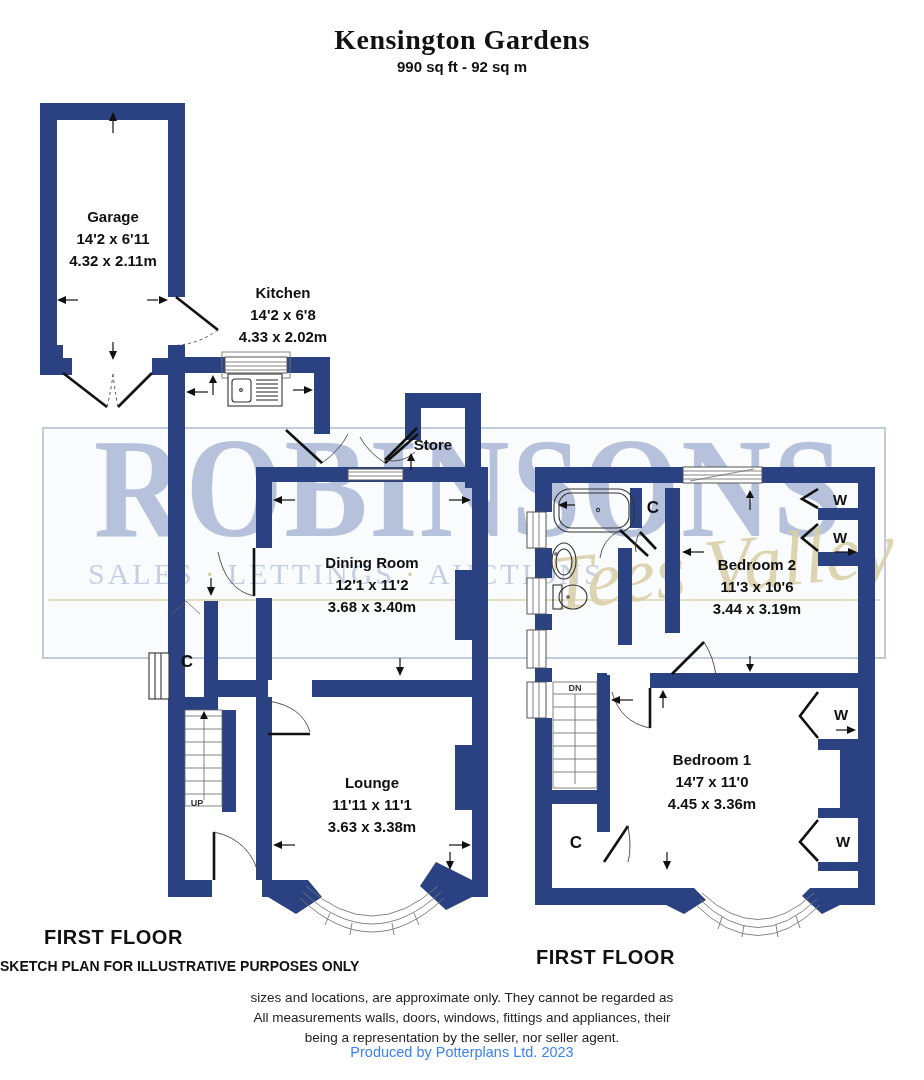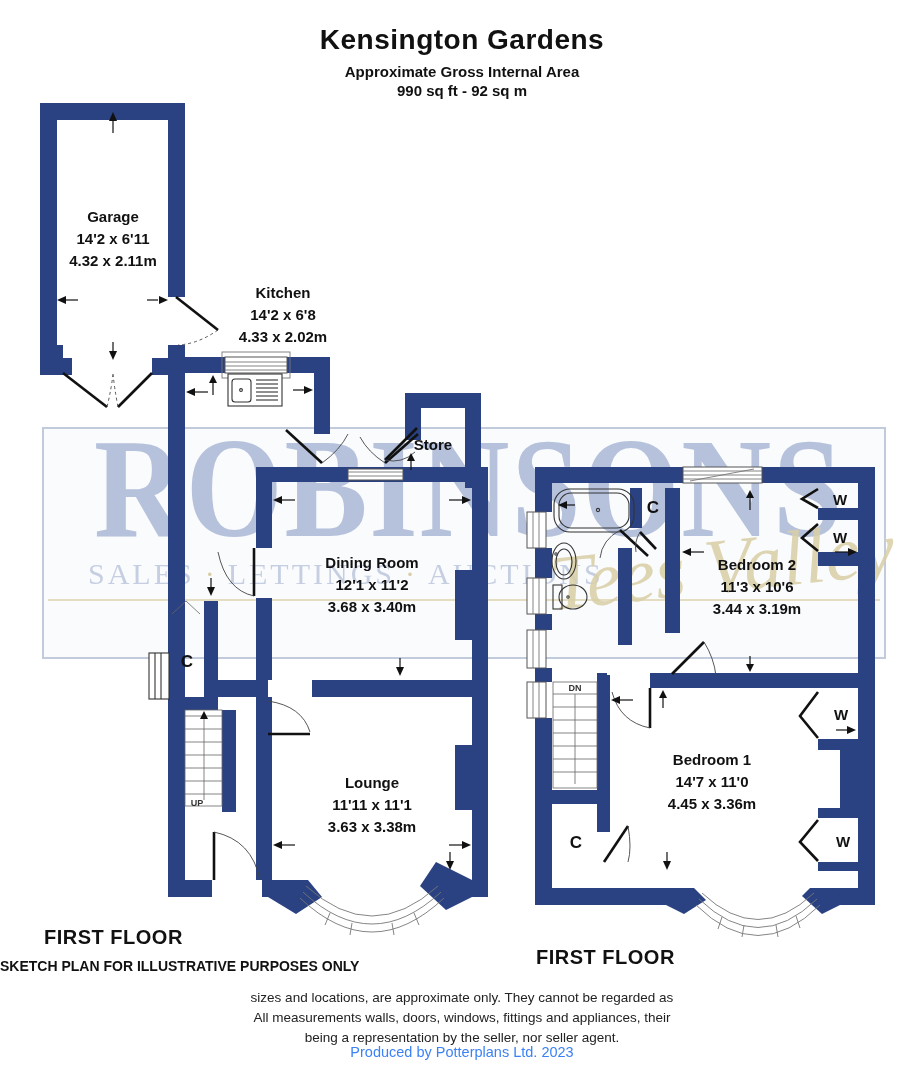"Kensington Gardens" #title { font-family: none -> Liberation Serif, serif }
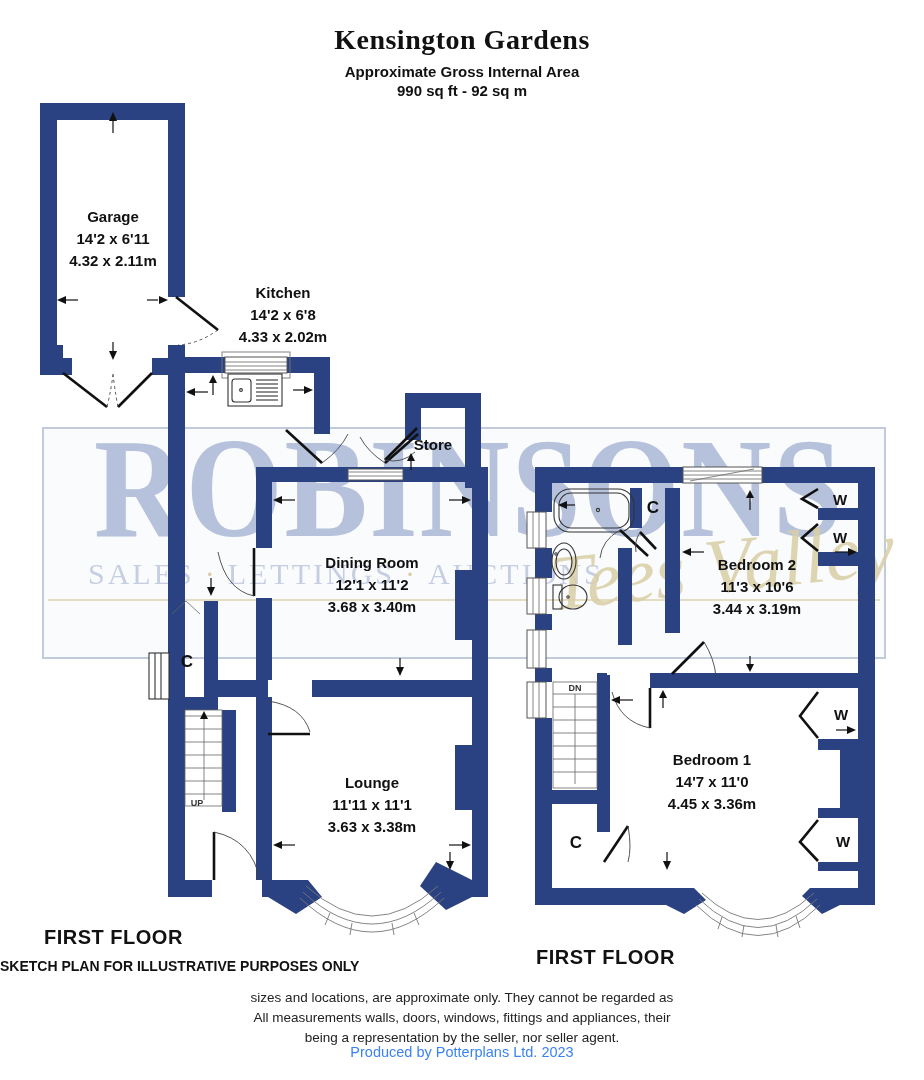"Approximate Gross Internal Area" div { html: <div>Approximate Gross Internal Area</div> -> none }
